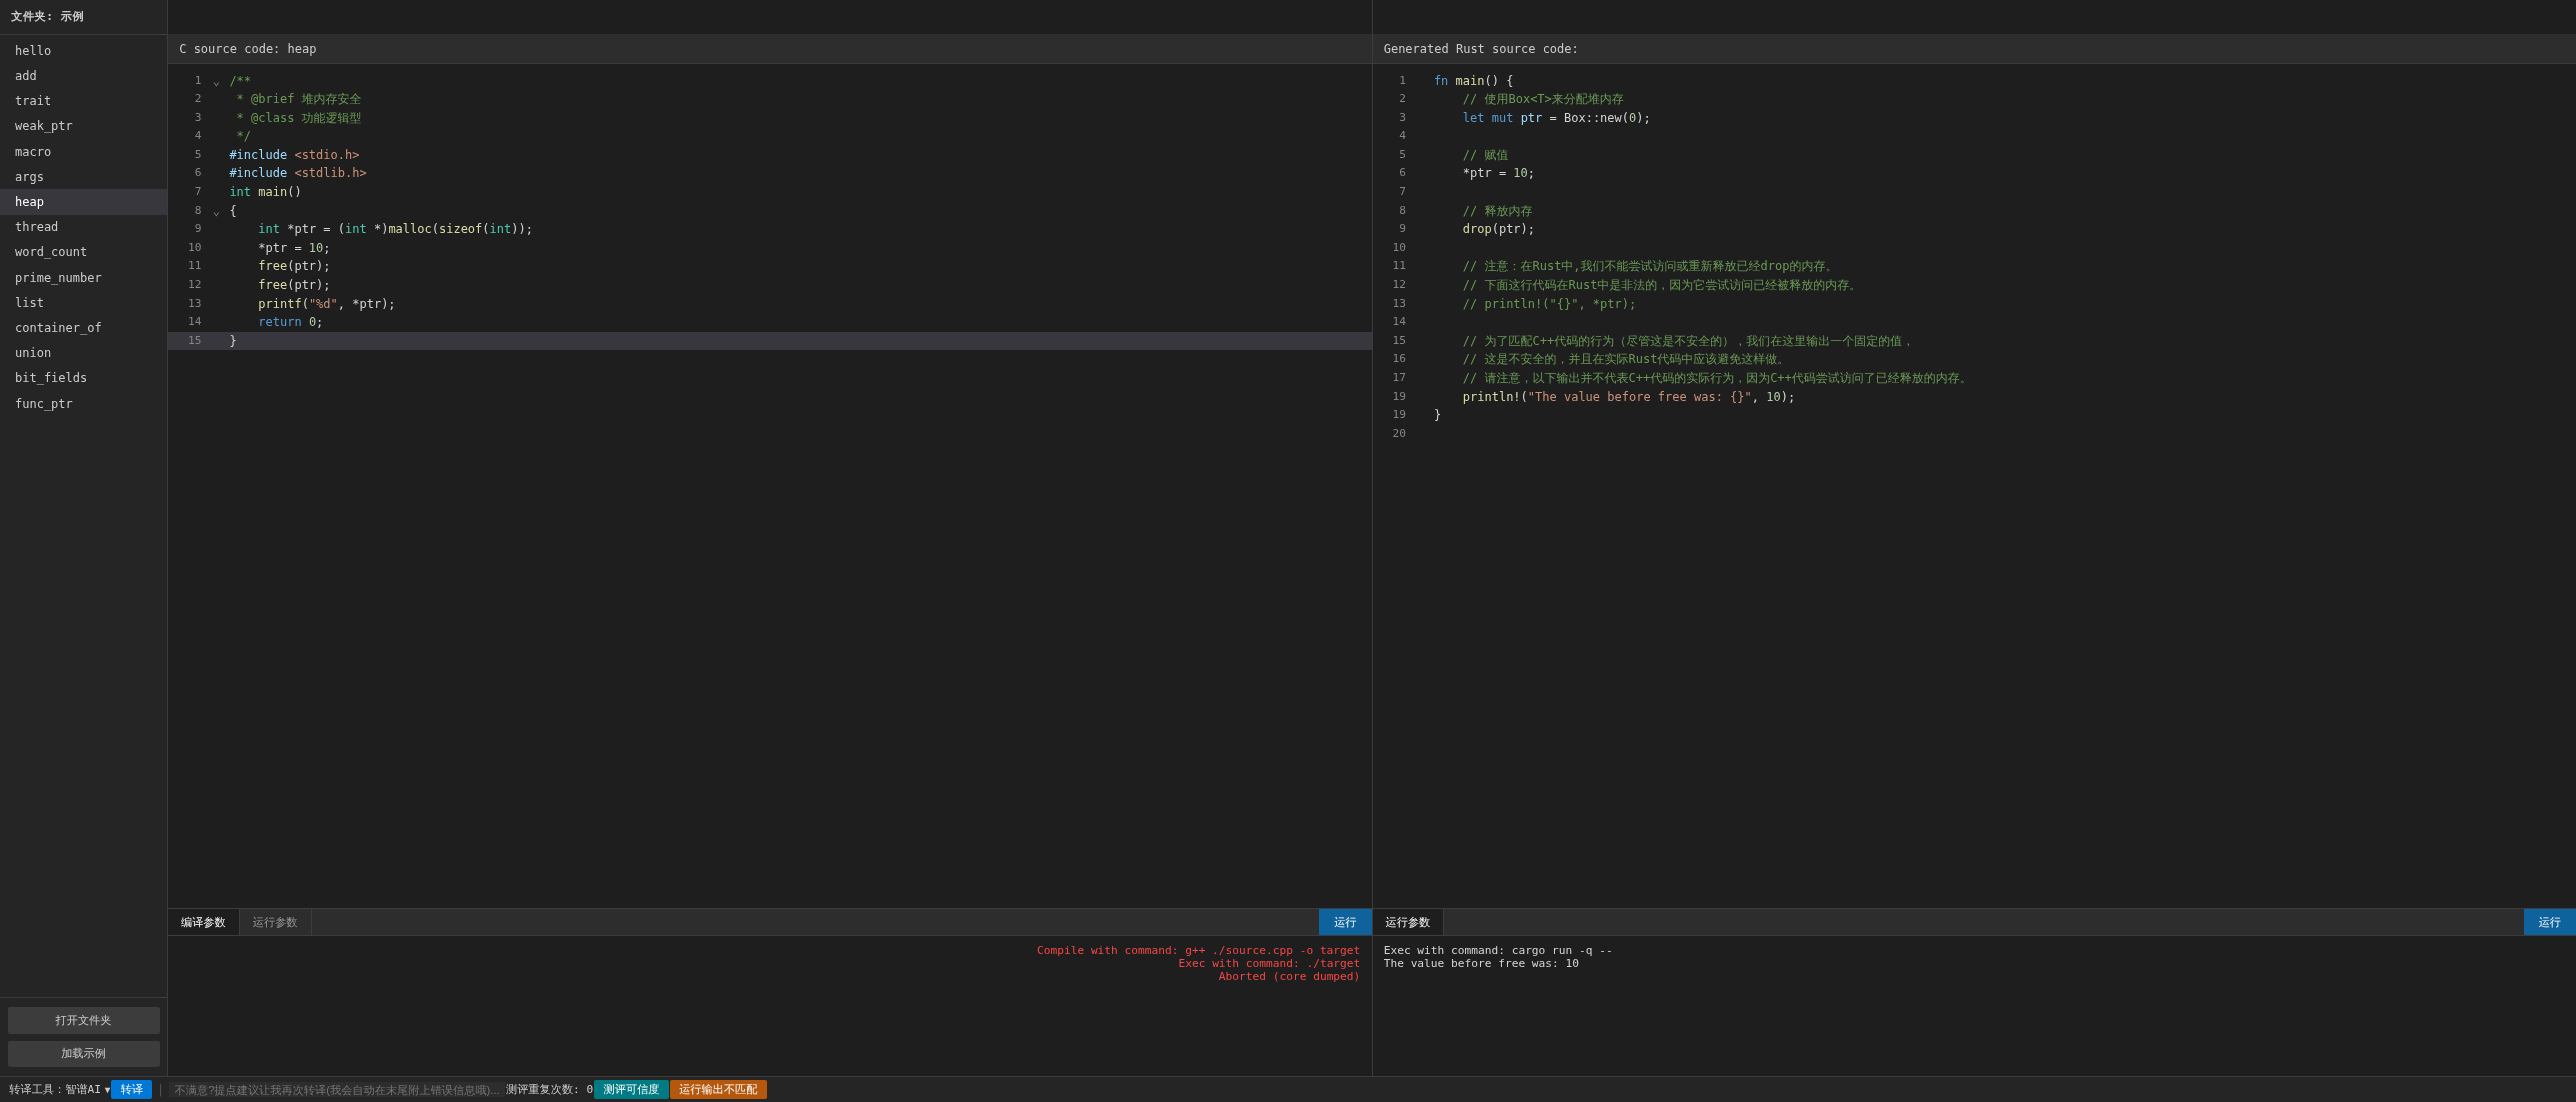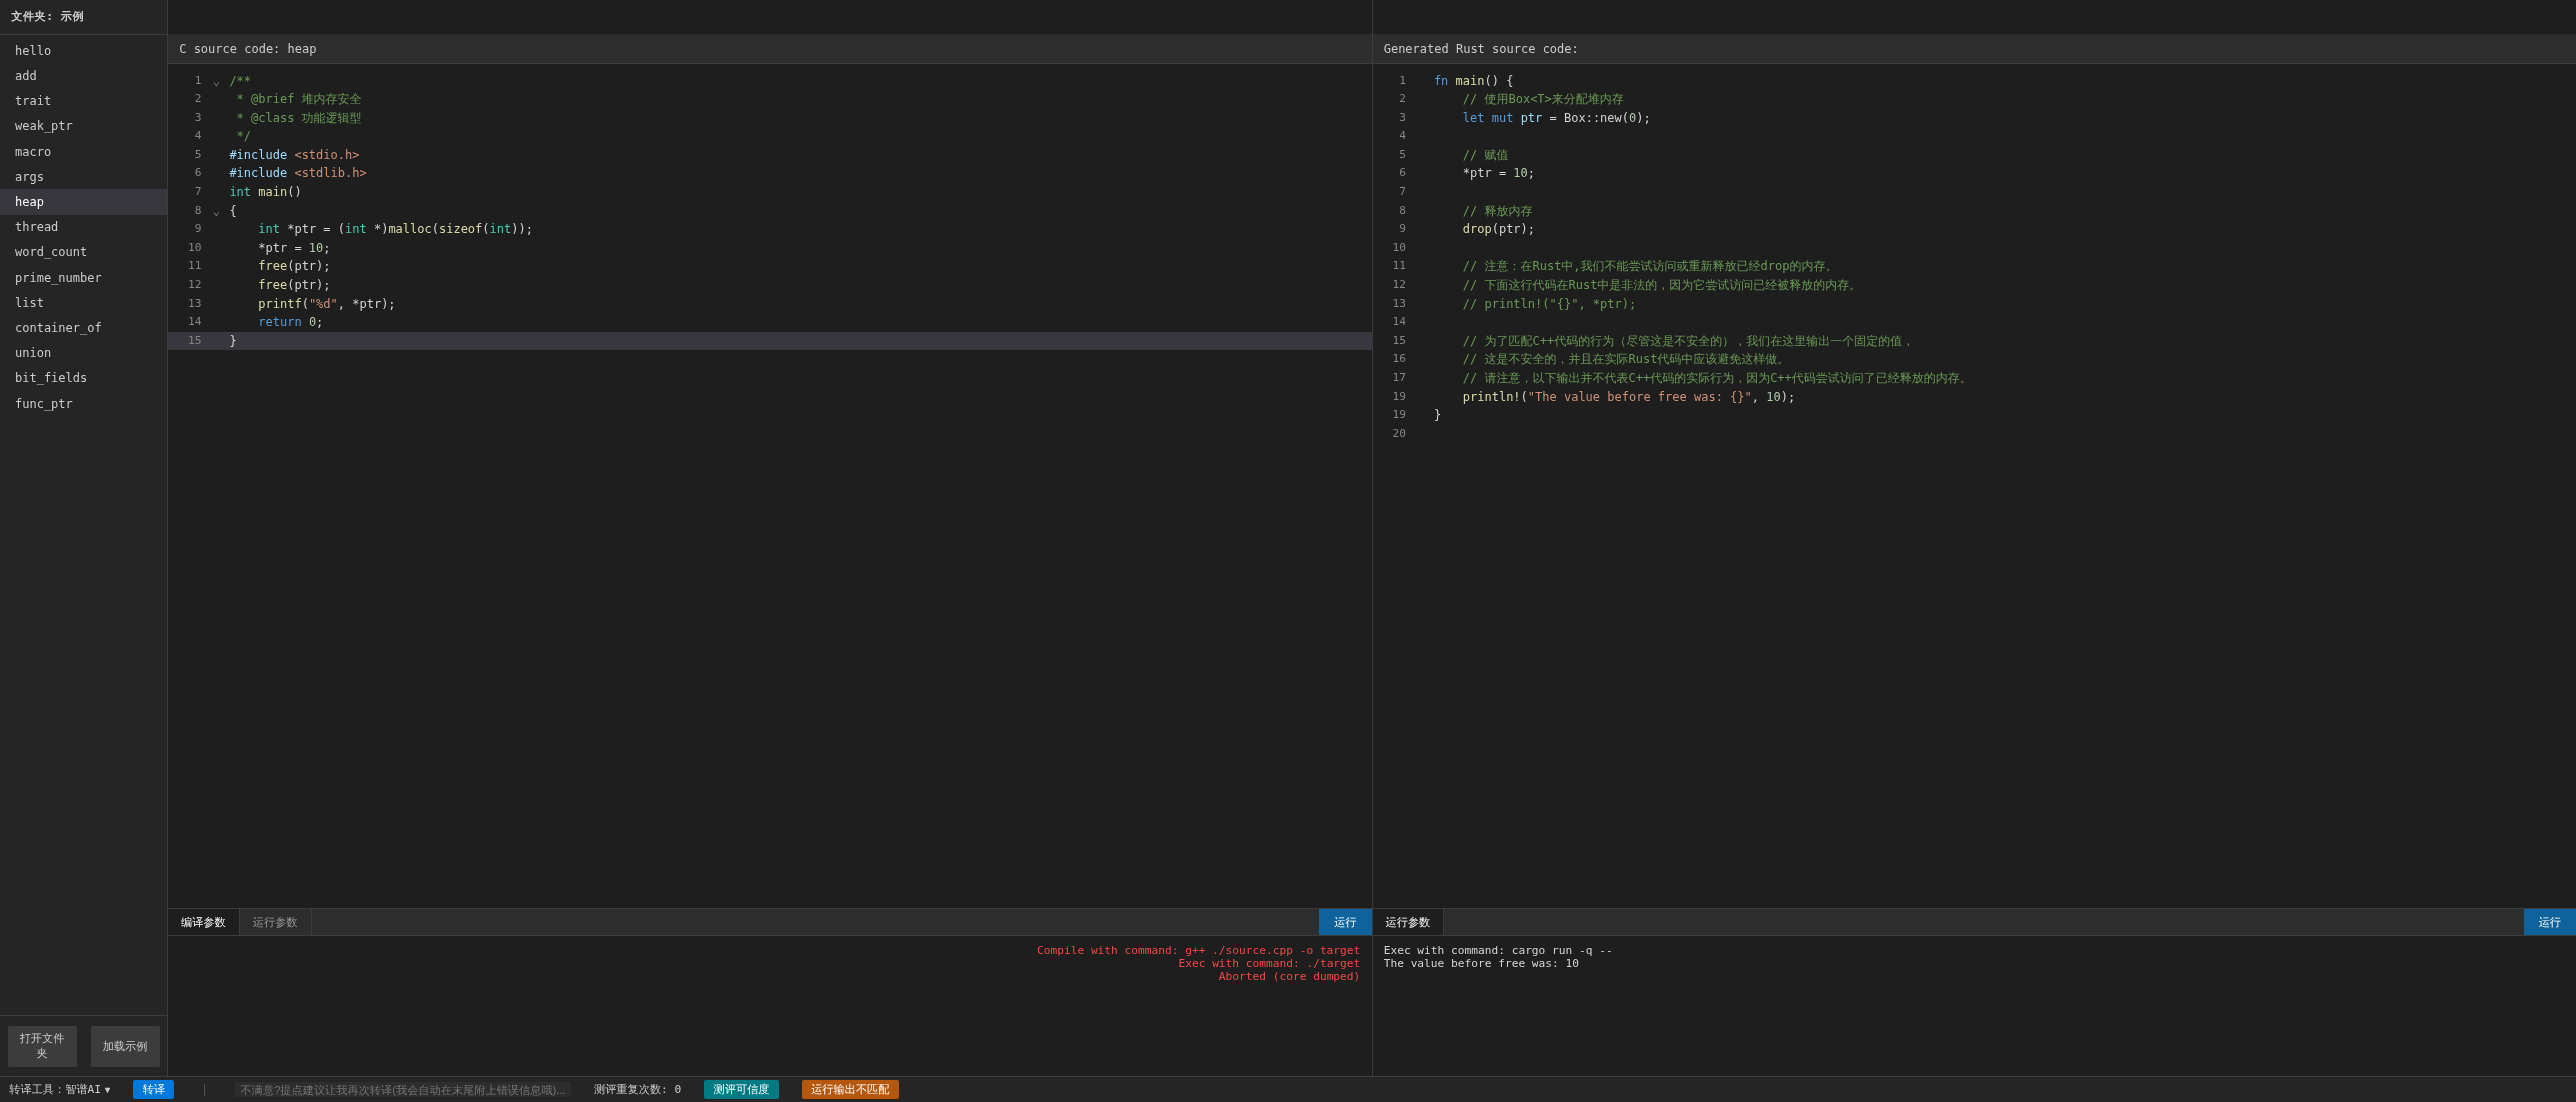"打开文件夹" .sidebar-buttons { flex-direction: none -> column; gap: 14px -> 7px }
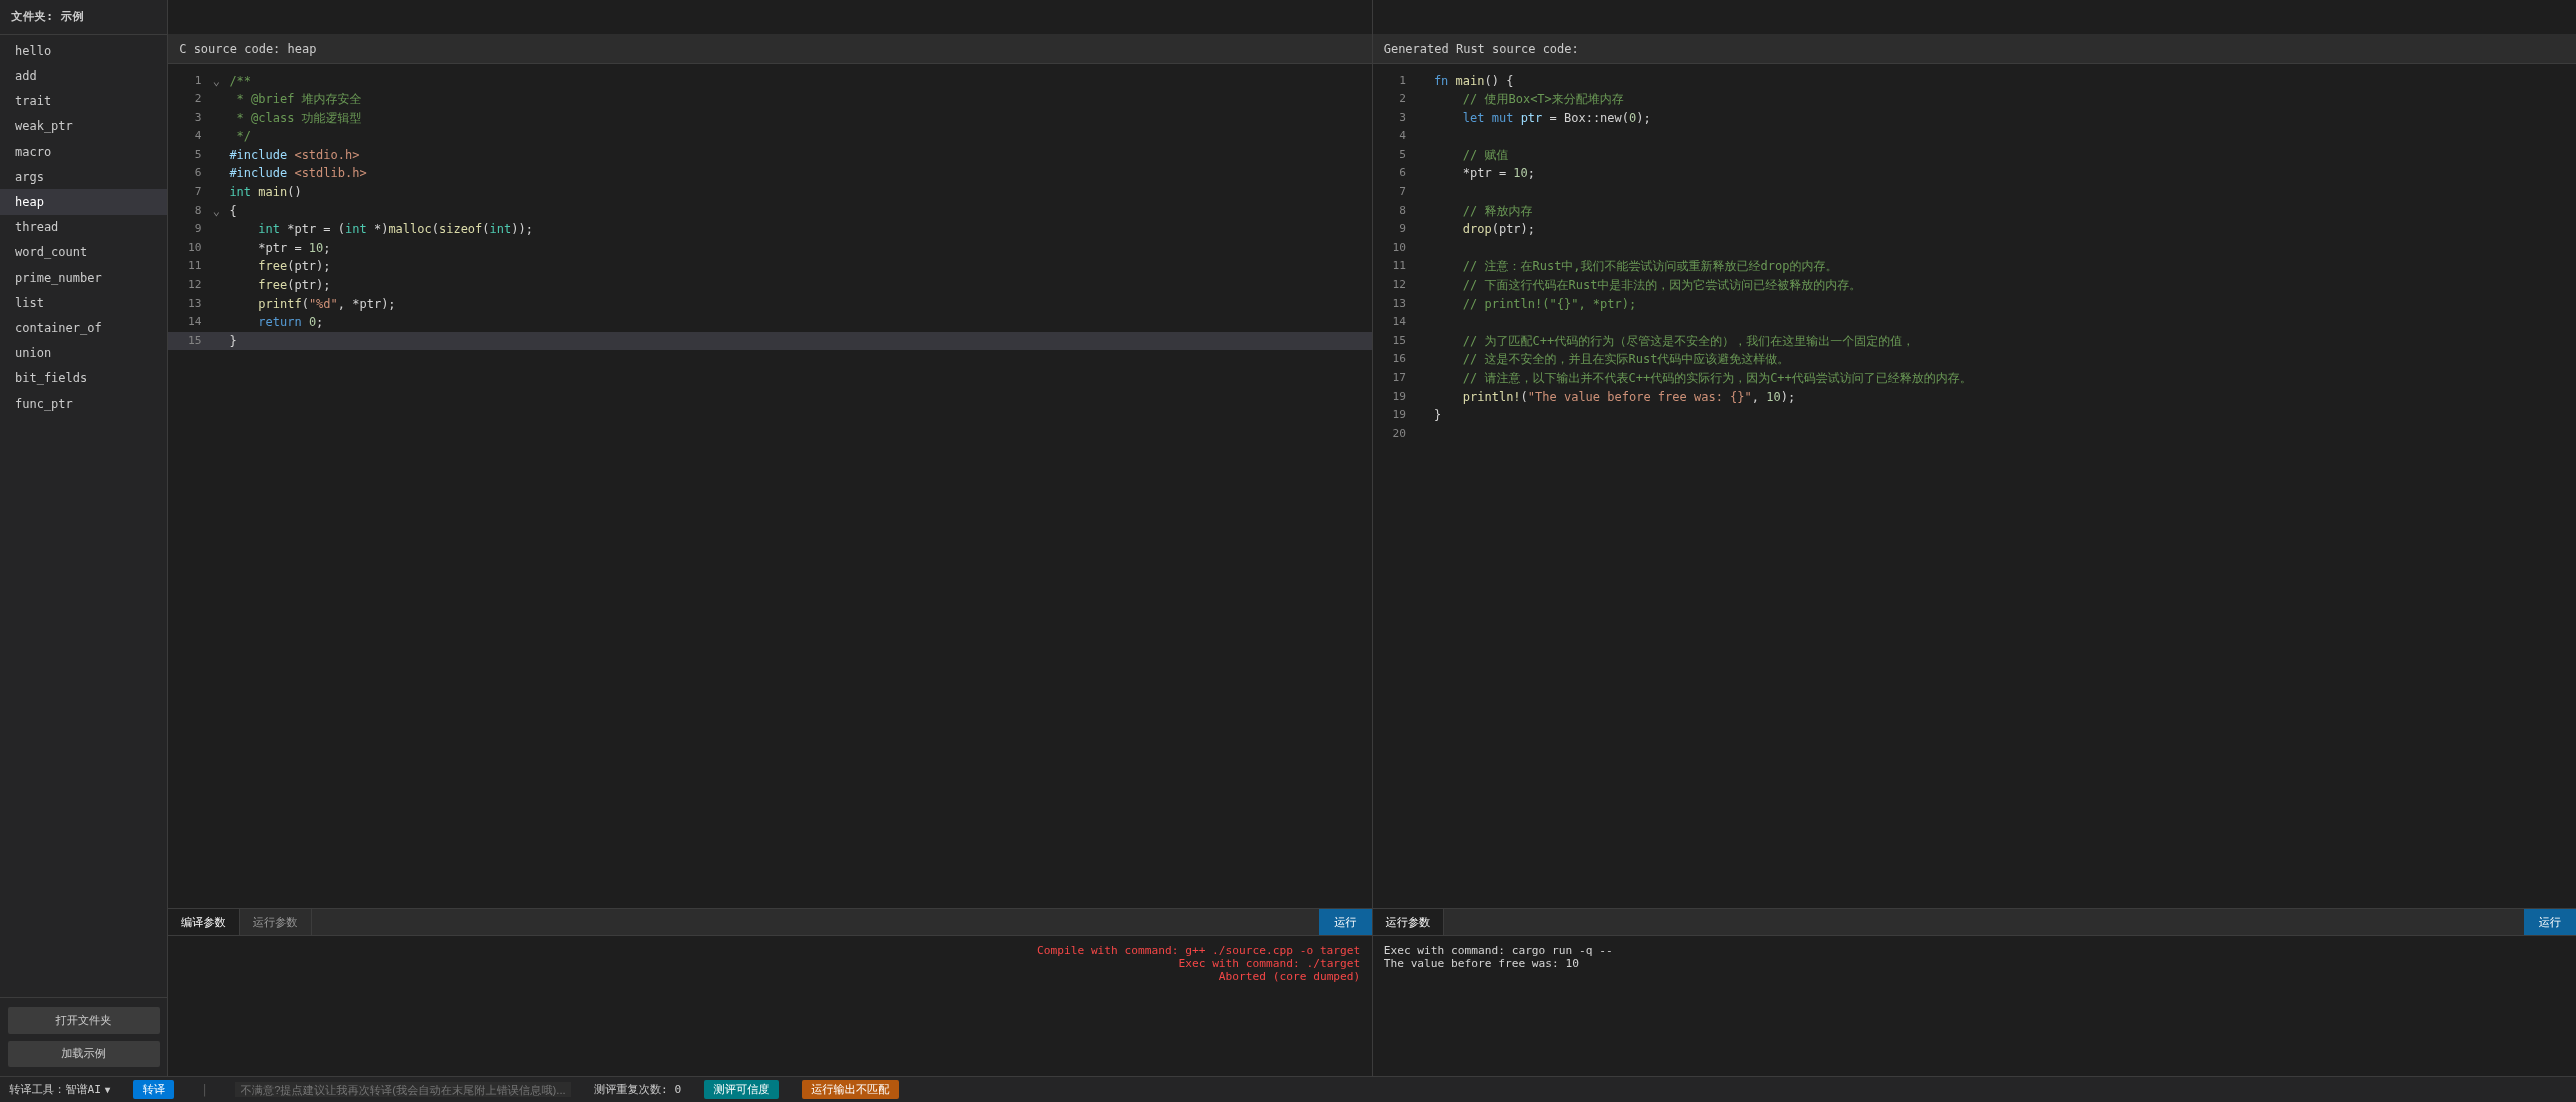"转译工具：智谱AI" .status-bar { gap: 23px -> 1px }
